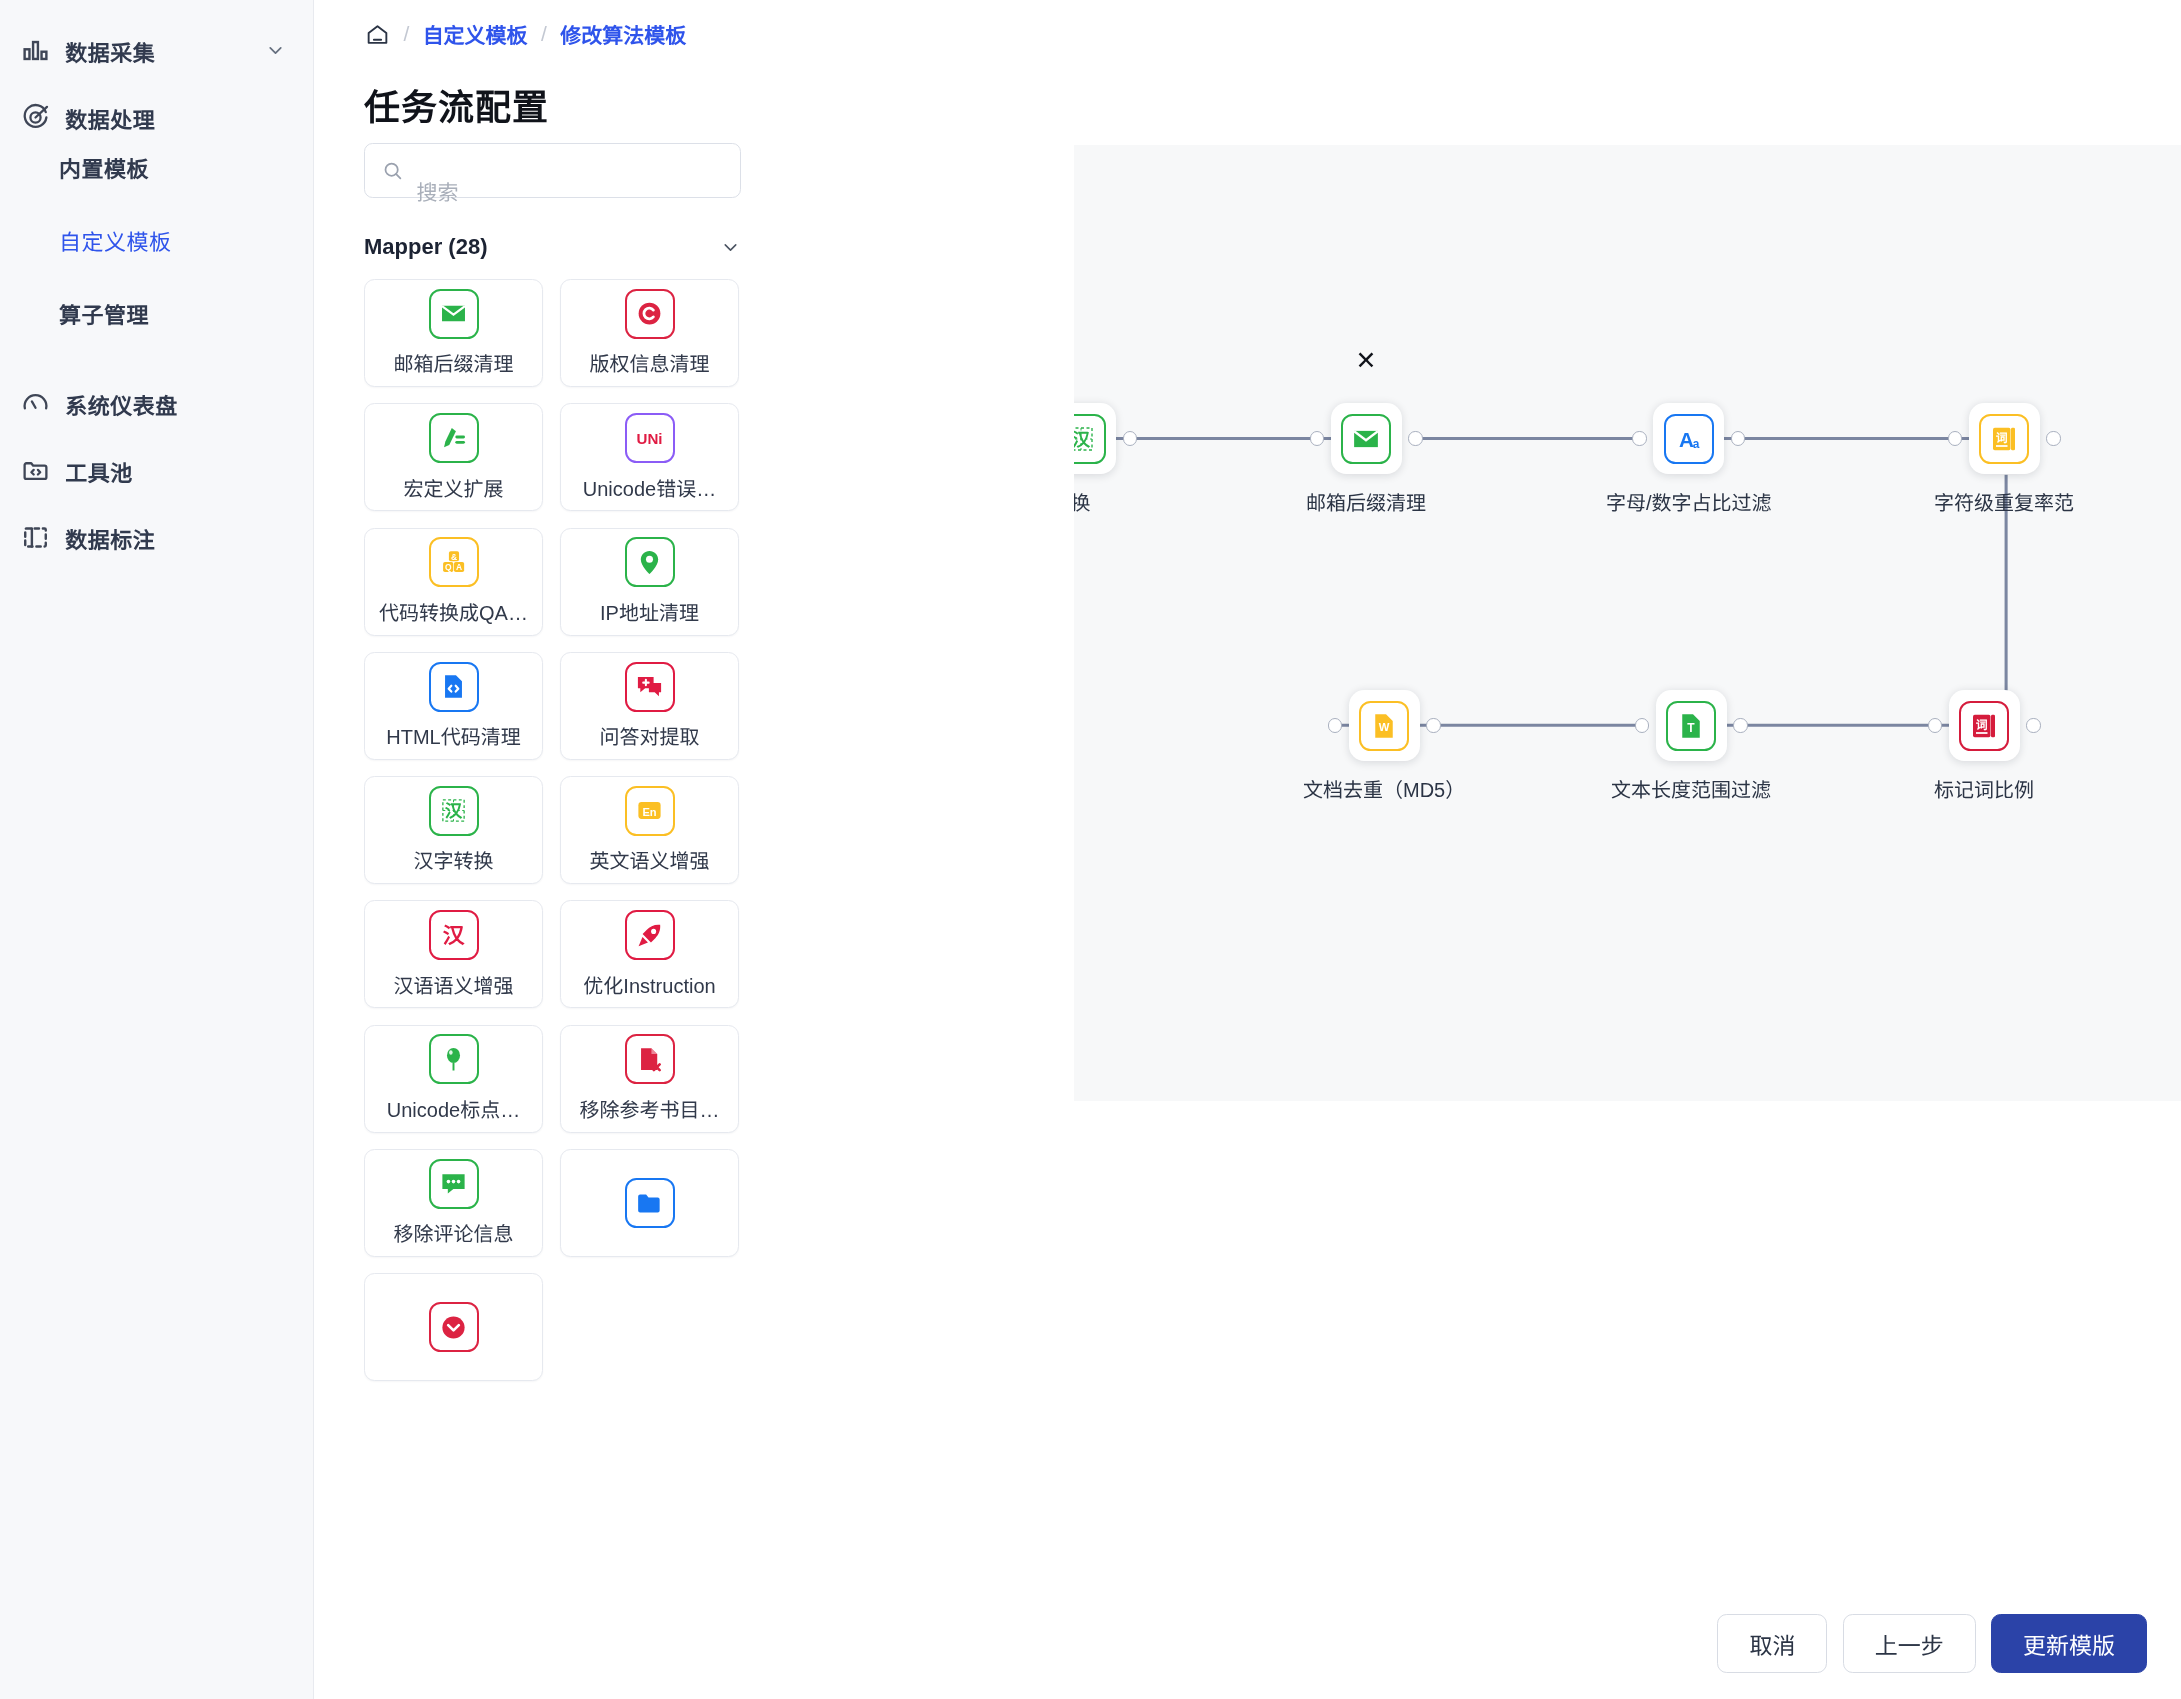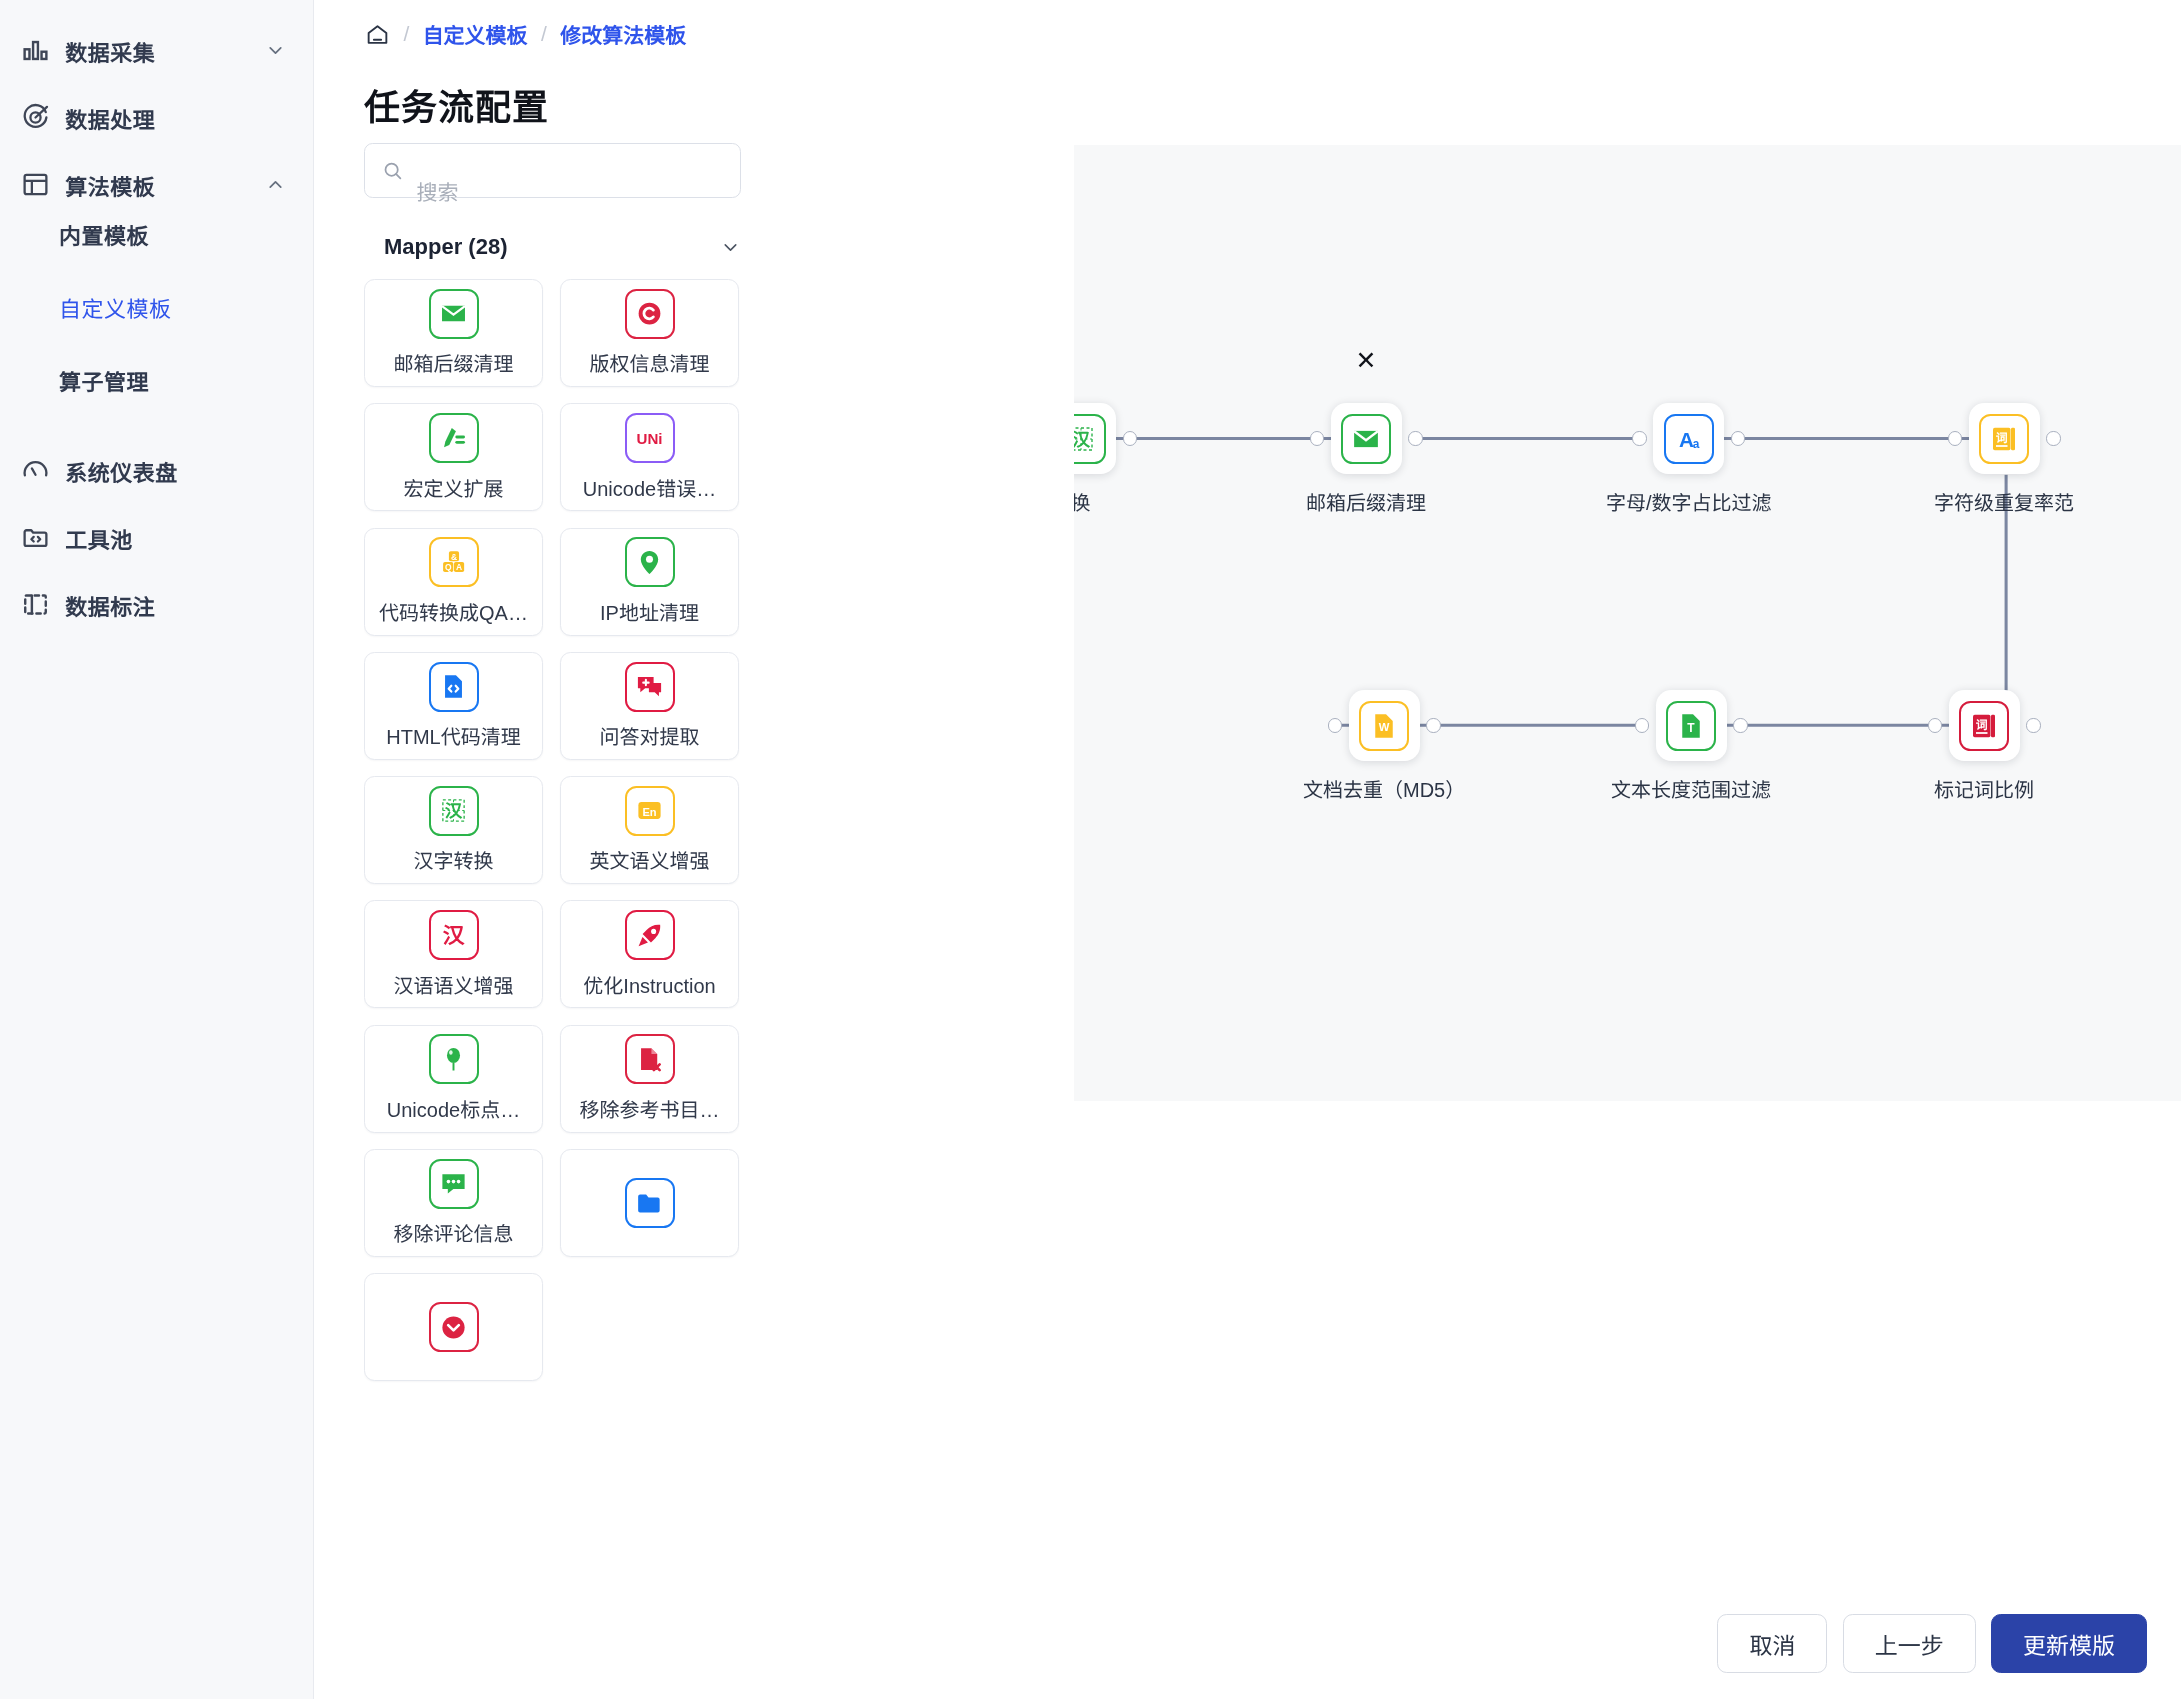"算法模板" div.nav-item { html: <div> <span> <svg> <rect></rect> <line></line> <line></line> </svg> </span> <span>算法模板</span> <span> <svg> <polyline></polyline> </svg> </span> </div> -> none }
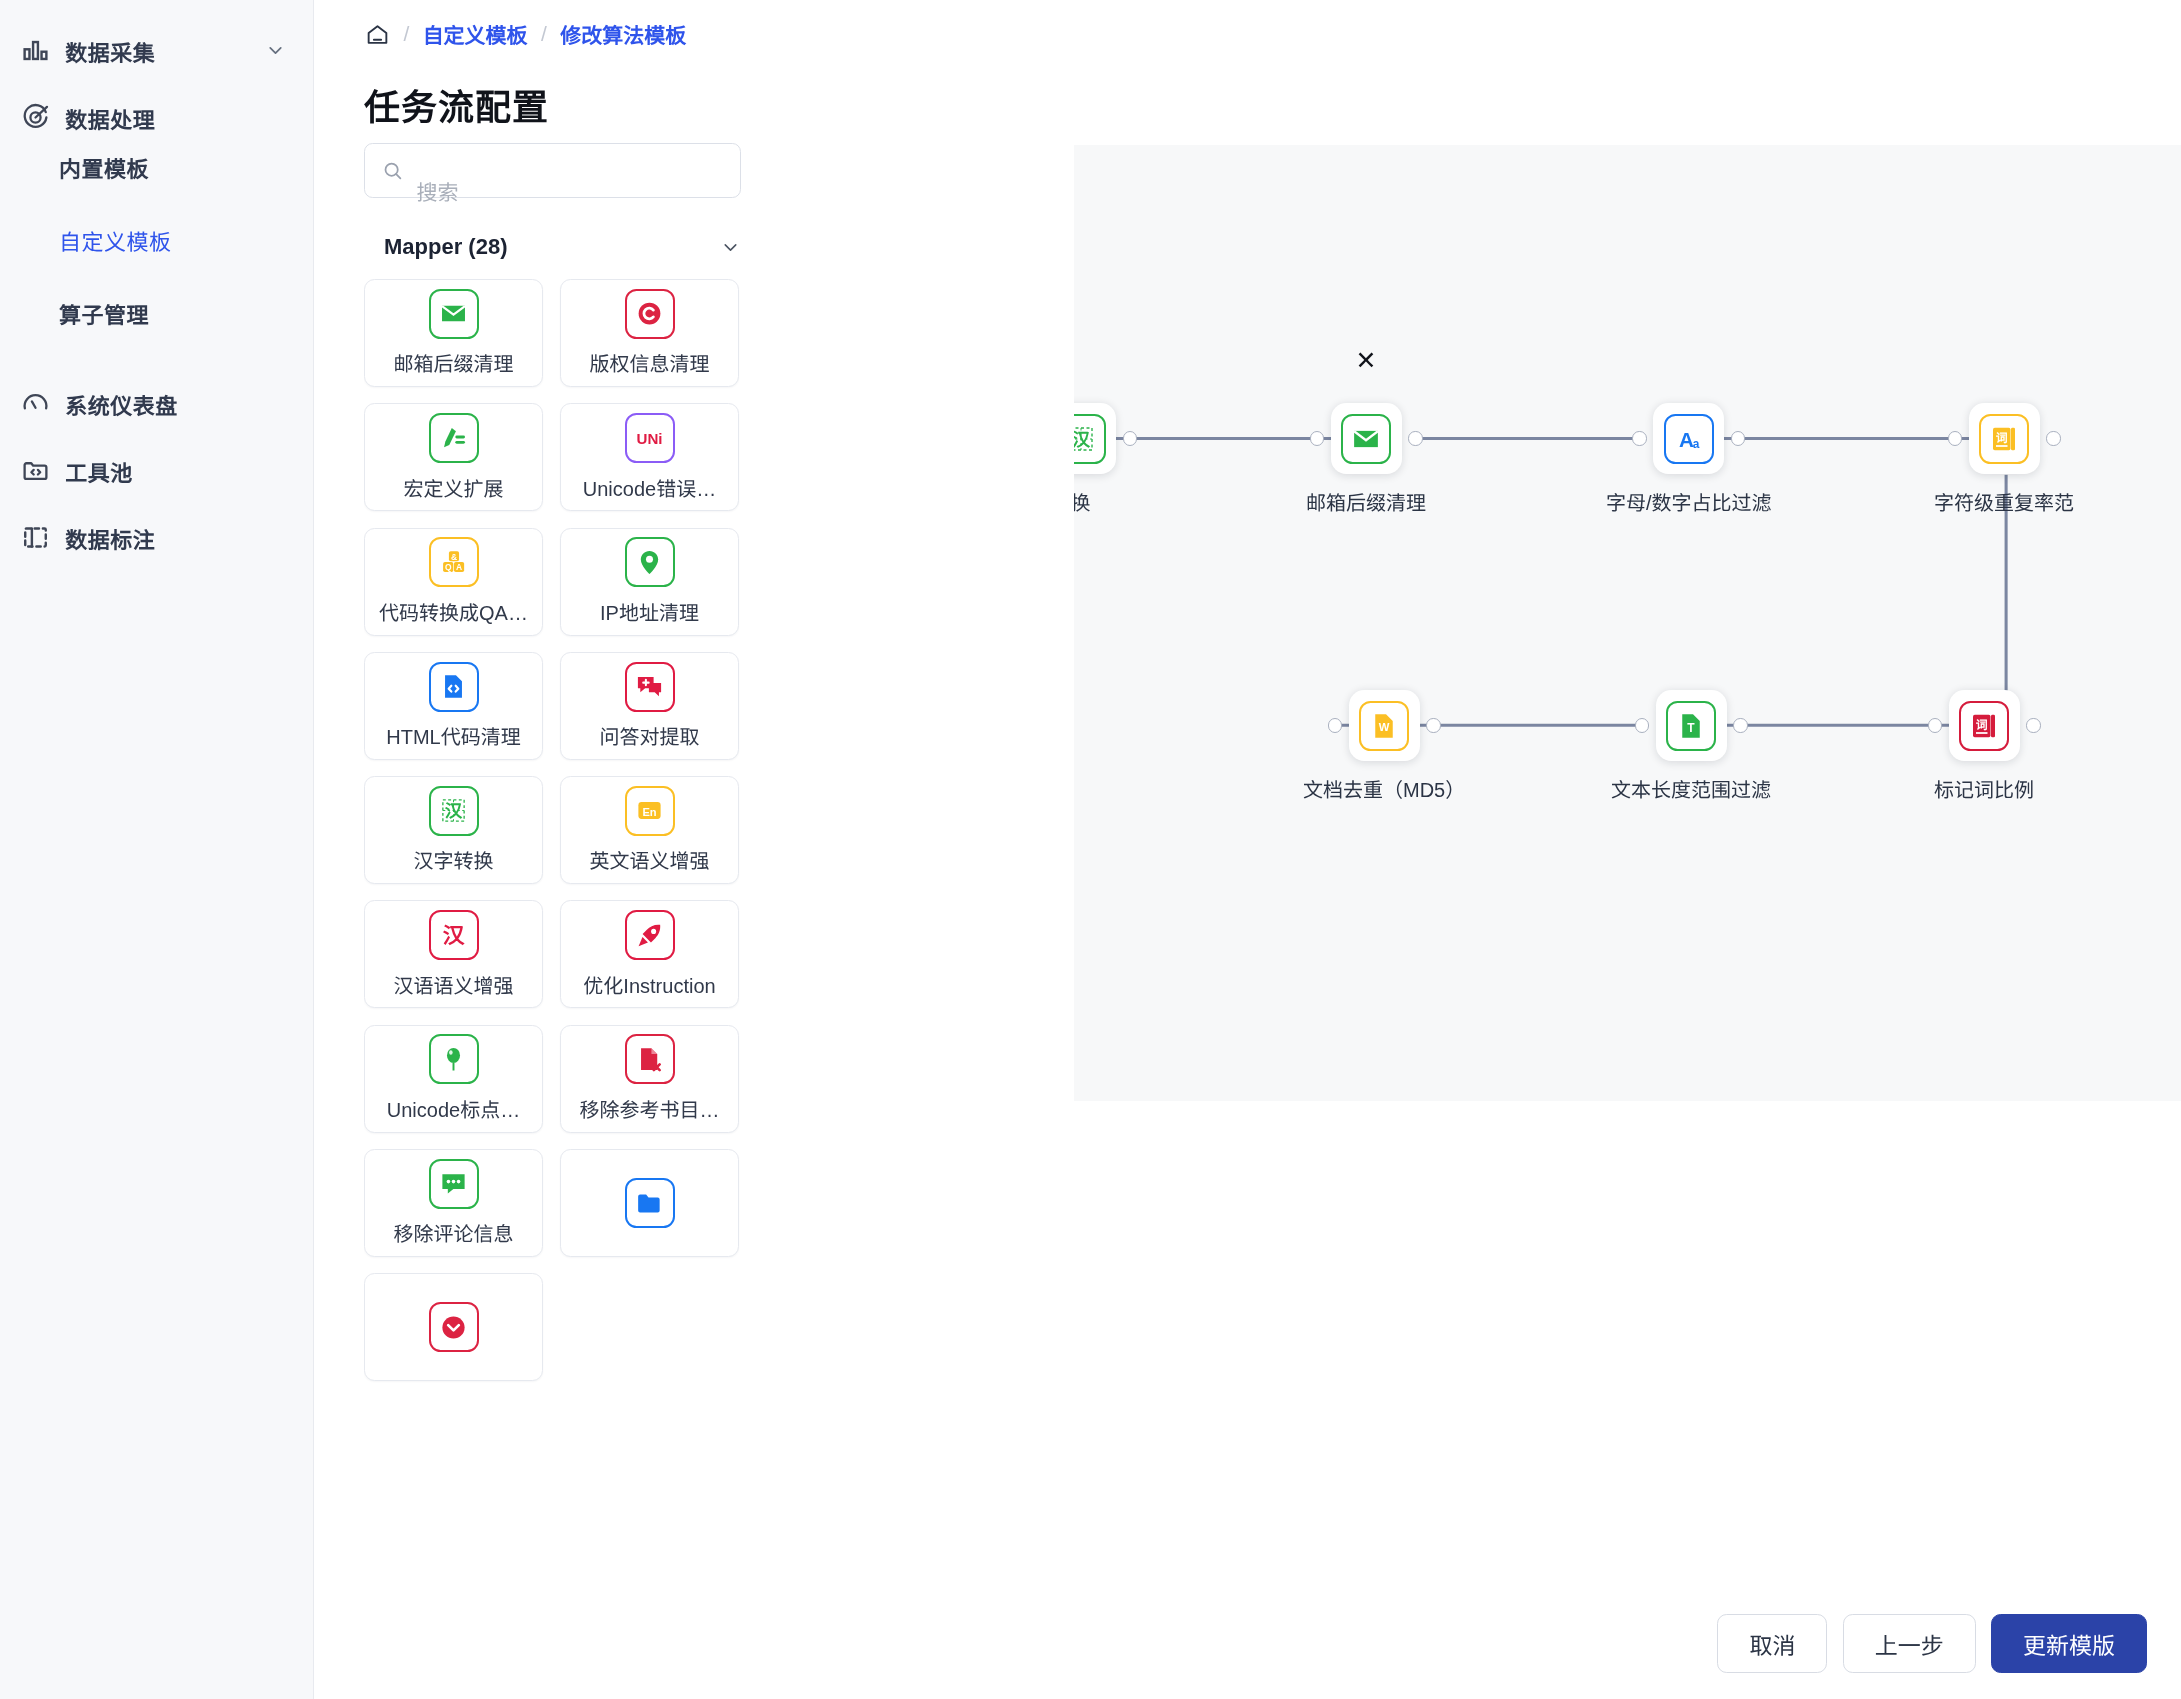"Mapper (28)" .group-head .gh-title { margin-left: 20px -> none }
